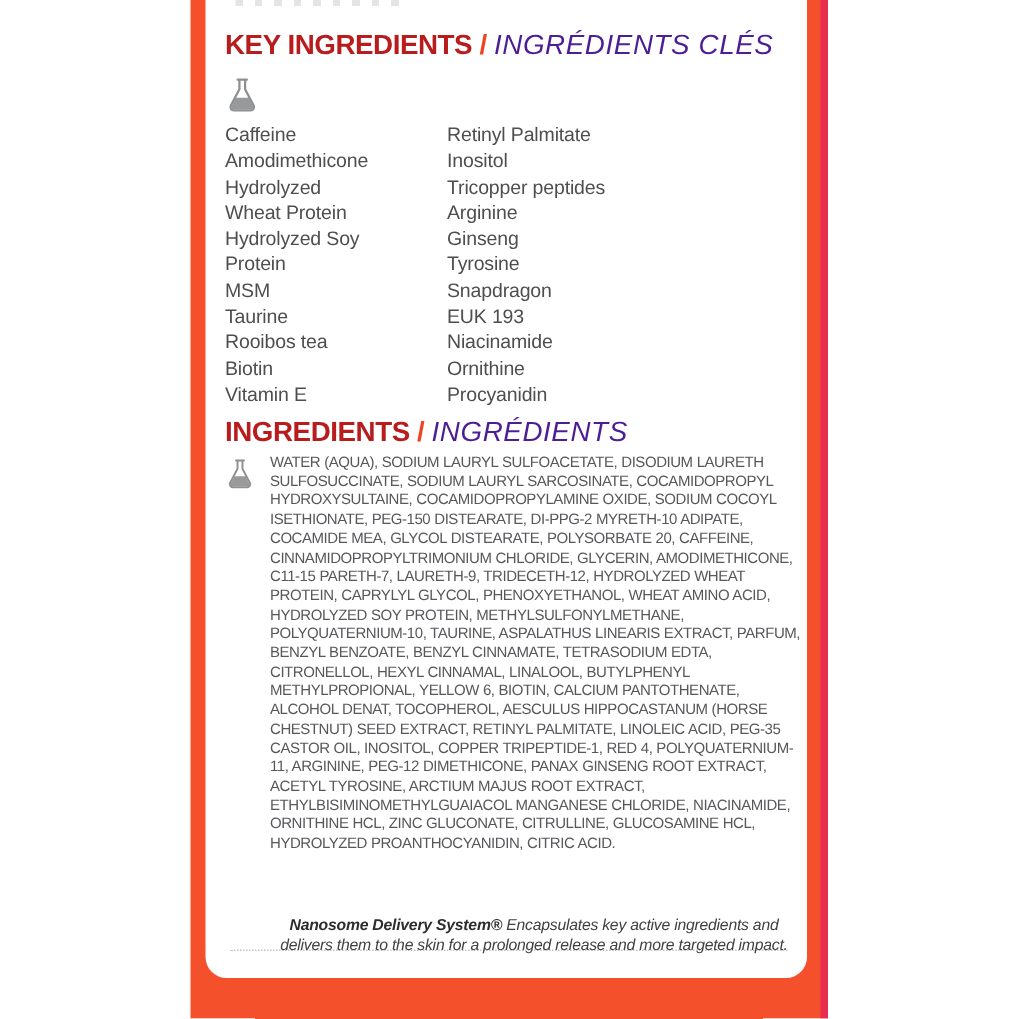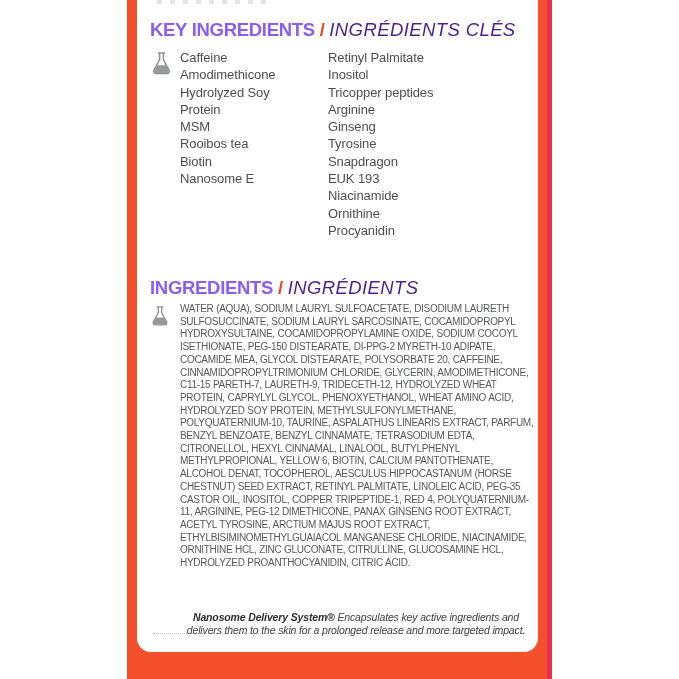"KEY INGREDIENTS" .sec-header .en { color: #8b5cf6 -> #b91c1c }
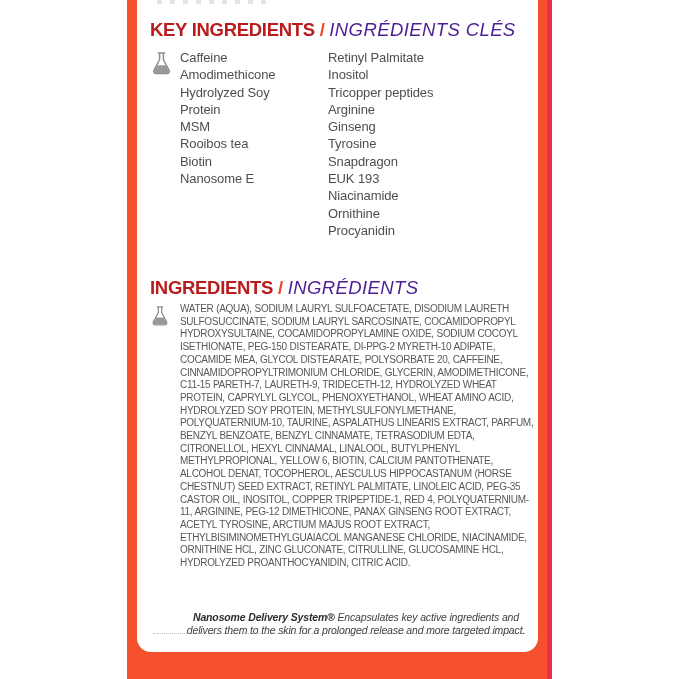"Caffeine" .key-row { flex-direction: none -> column }
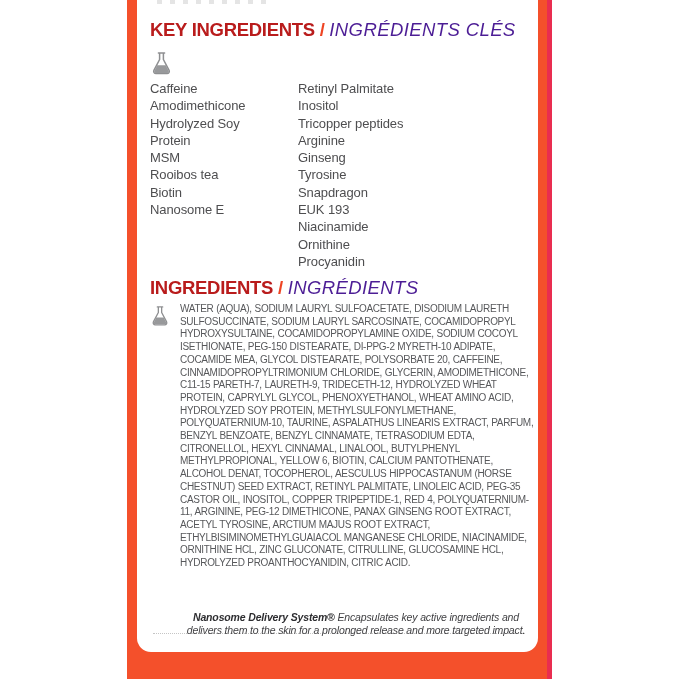"Hydrolyzed" li { html: none -> <li>Hydrolyzed Wheat Protein</li> }
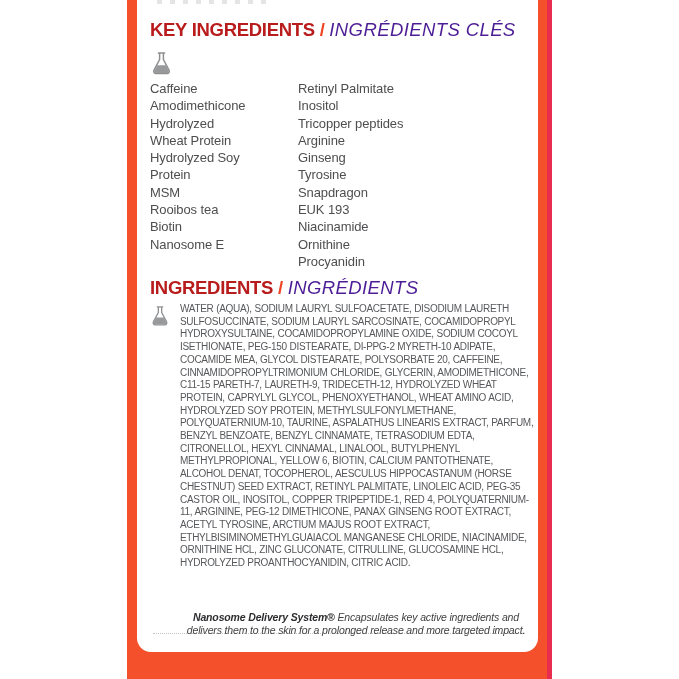"Taurine" li { html: none -> <li>Taurine</li> }
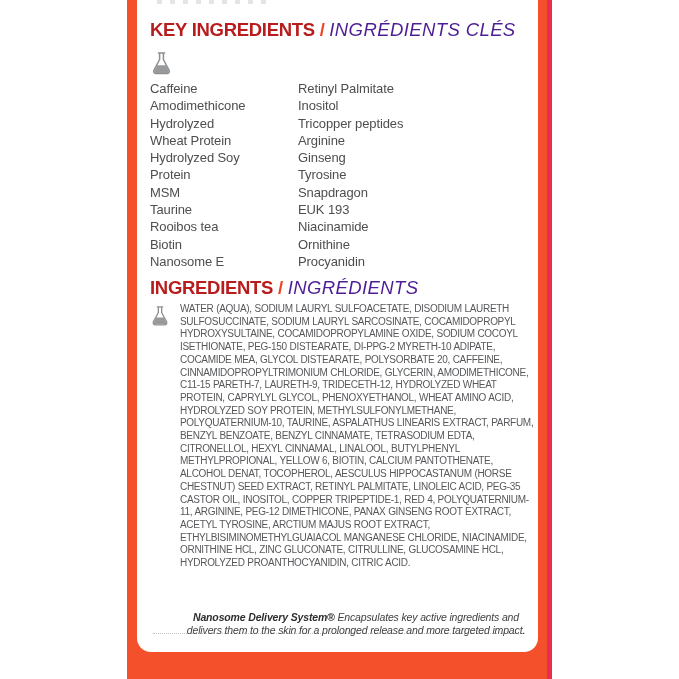"Nanosome E" li { text: Nanosome -> Vitamin }
